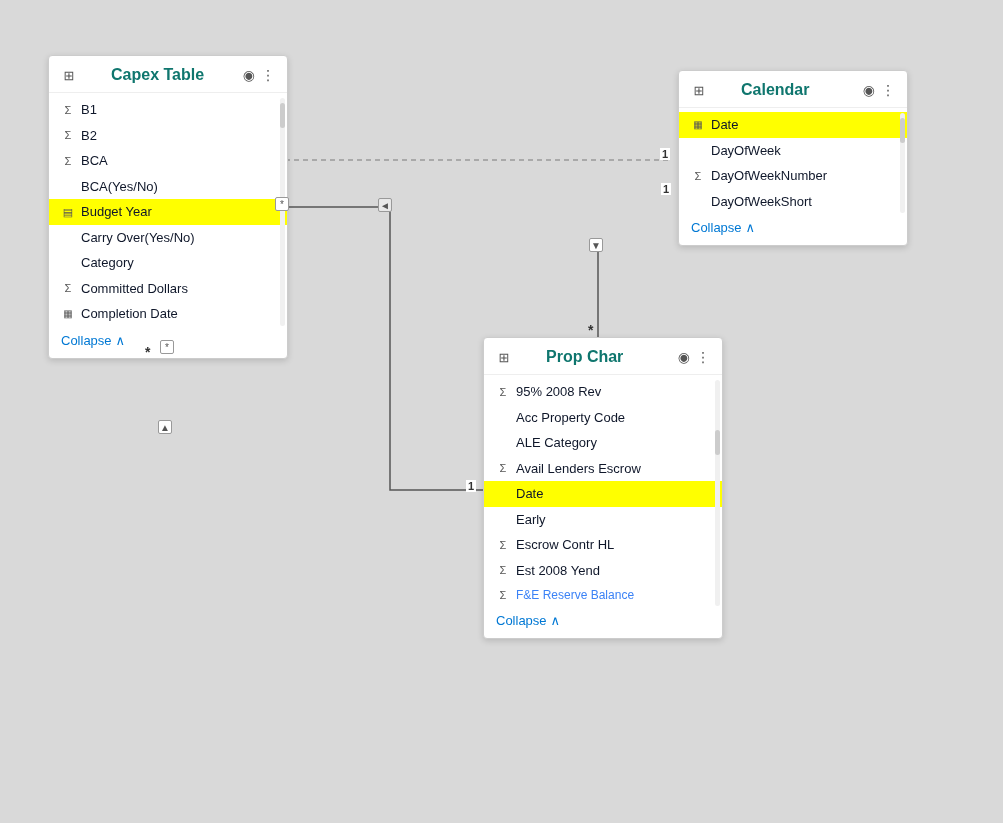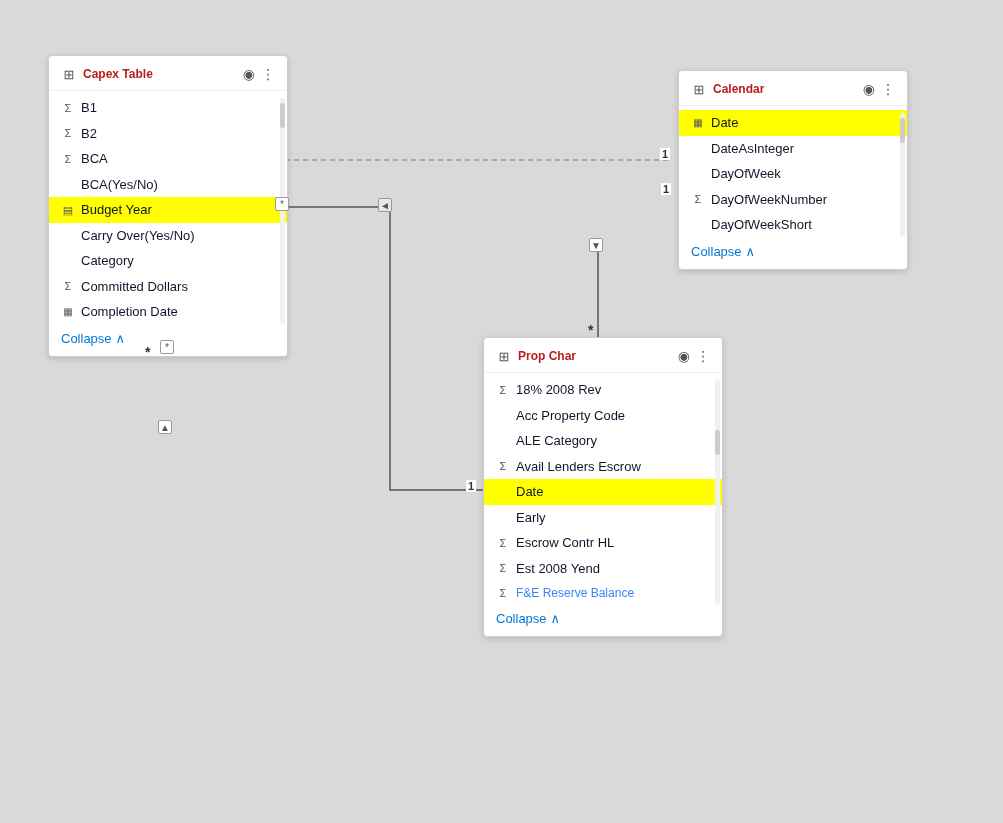"Capex Table" .card-title { color: #b91c1c -> #0f766e; font-size: 12px -> 16px; margin-left: none -> 28px }
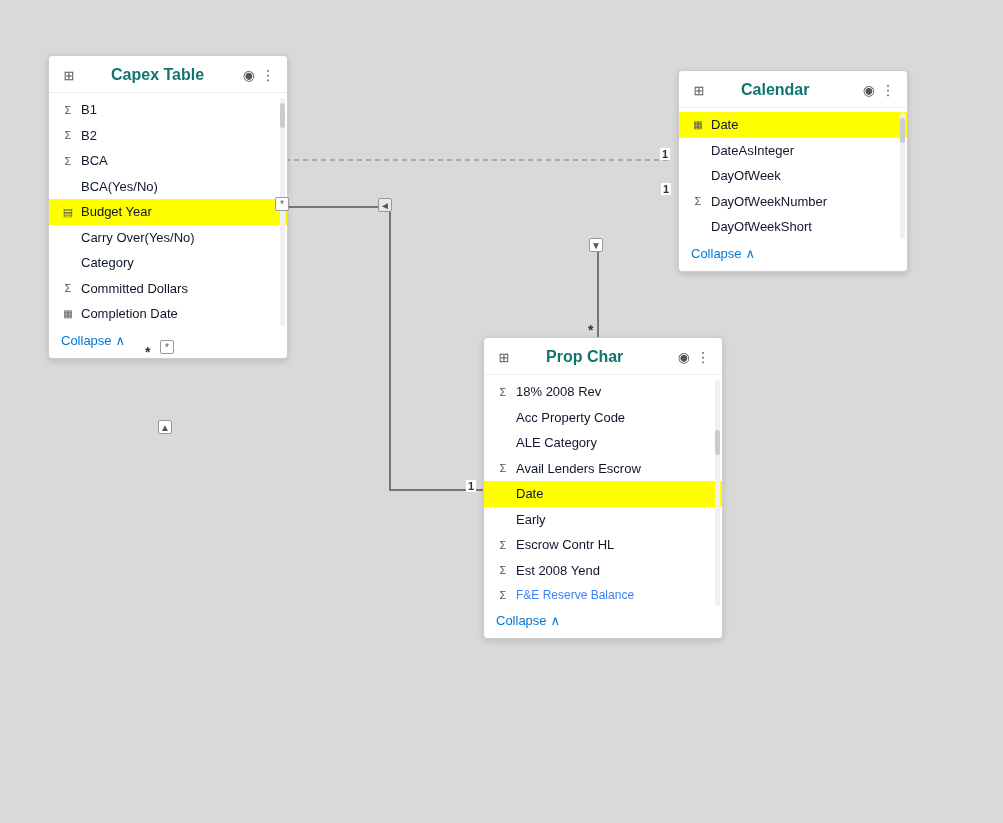"DateAsInteger" div.field-row { html: <div> <span></span> <span>DateAsInteger</span> </div> -> none }
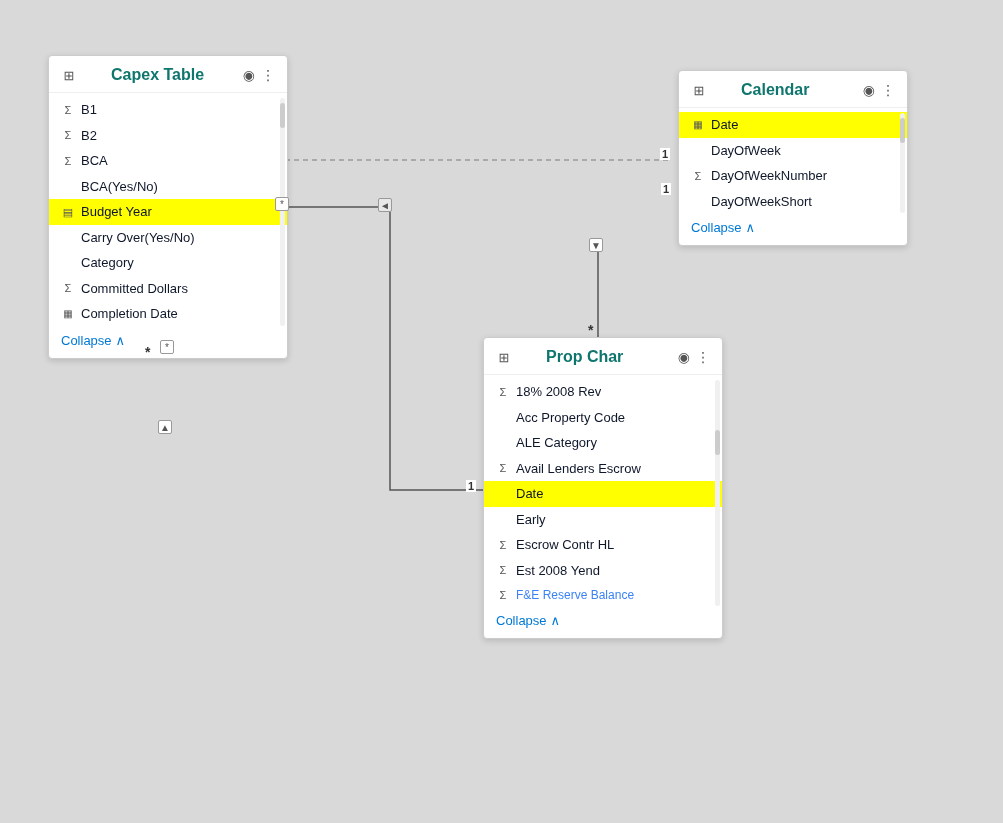"18% 2008 Rev" span.field-name { text: 18% -> 95% }
